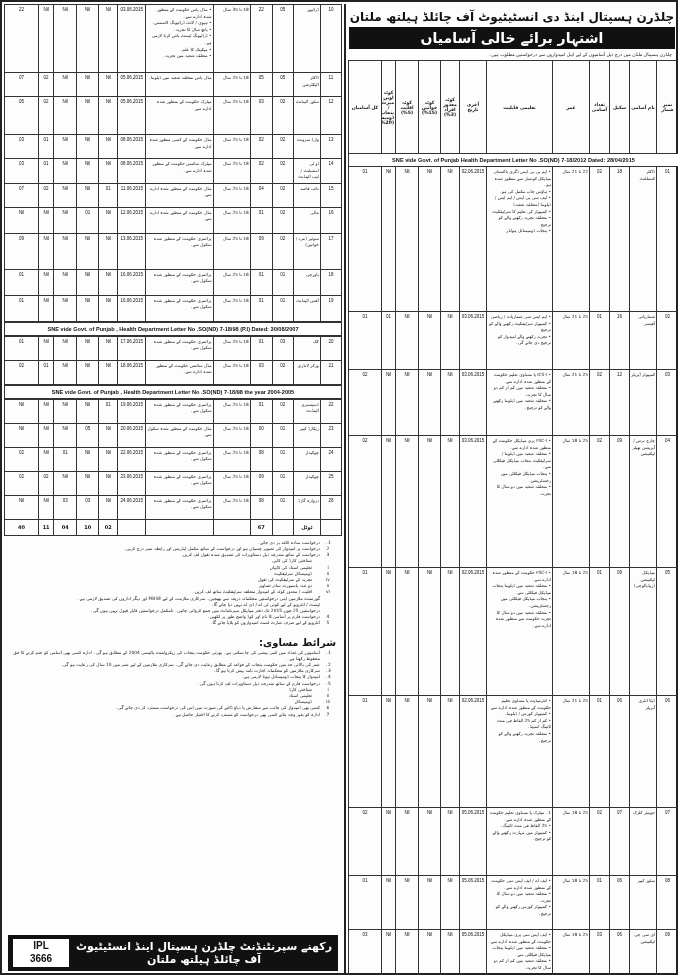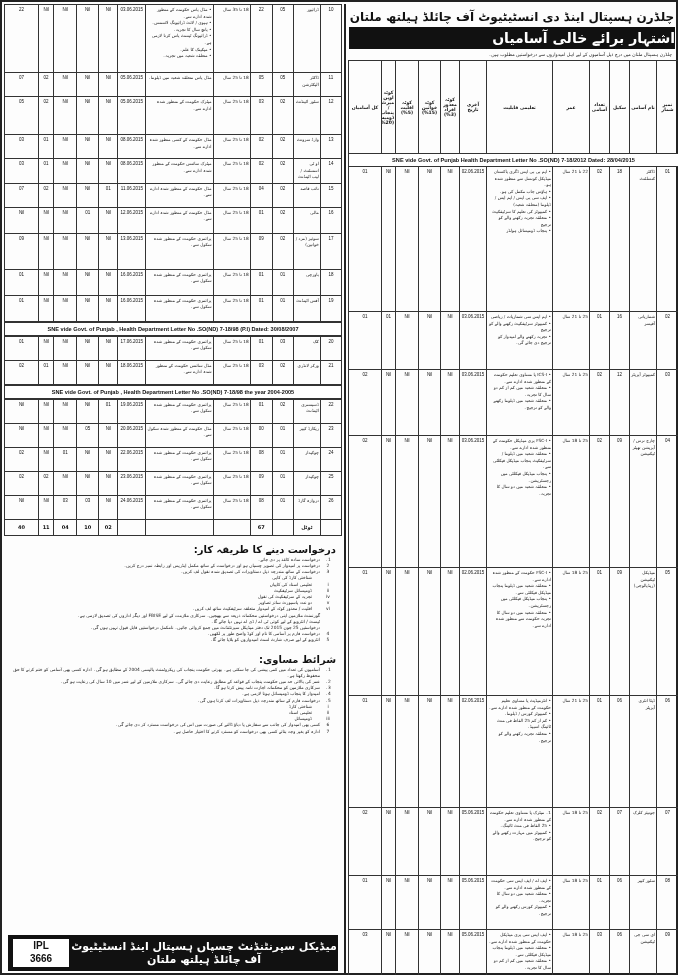"اشتہار برائے خالی آسامیاں" .banner { text-align: none -> center }
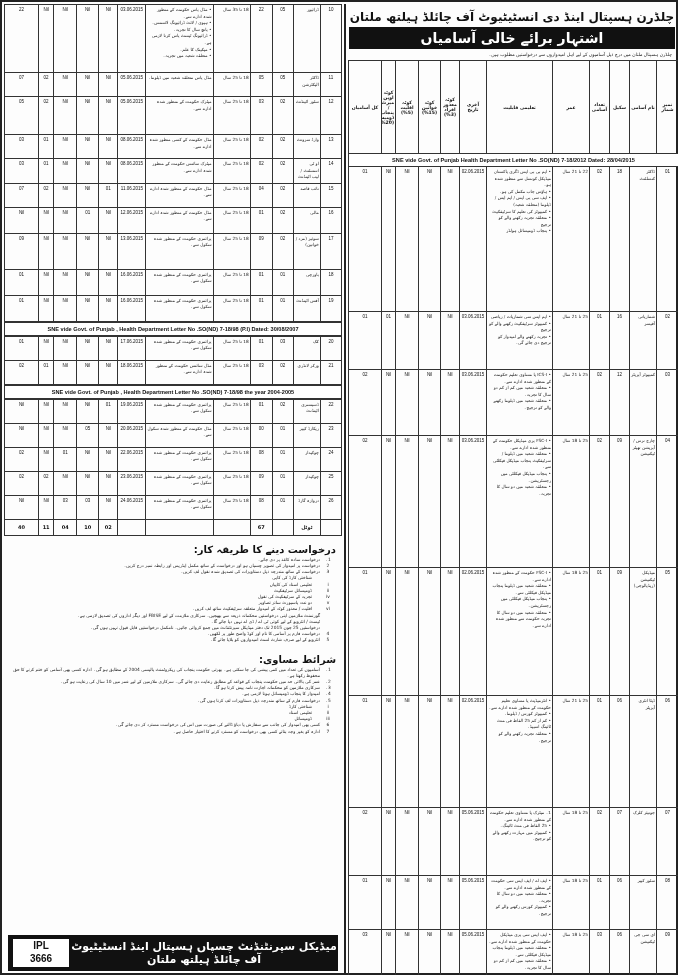"درخواست دینے کا طریقہ کار:" div.sec-title { html: <div>درخواست دینے کا طریقہ کار:</div> -> none }
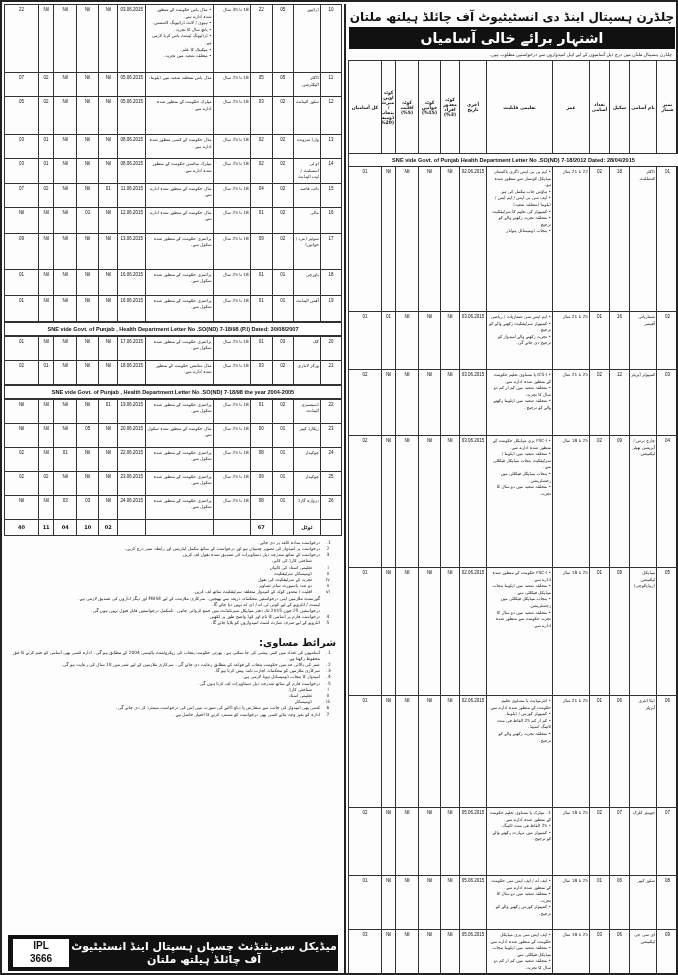"میڈیکل سپرنٹنڈنٹ چسپاں ہسپتال اینڈ" div.footer-text { text: میڈیکل سپرنٹنڈنٹ  چسپاں -> رکھنے سپرنٹنڈنٹ  چلڈرن }
